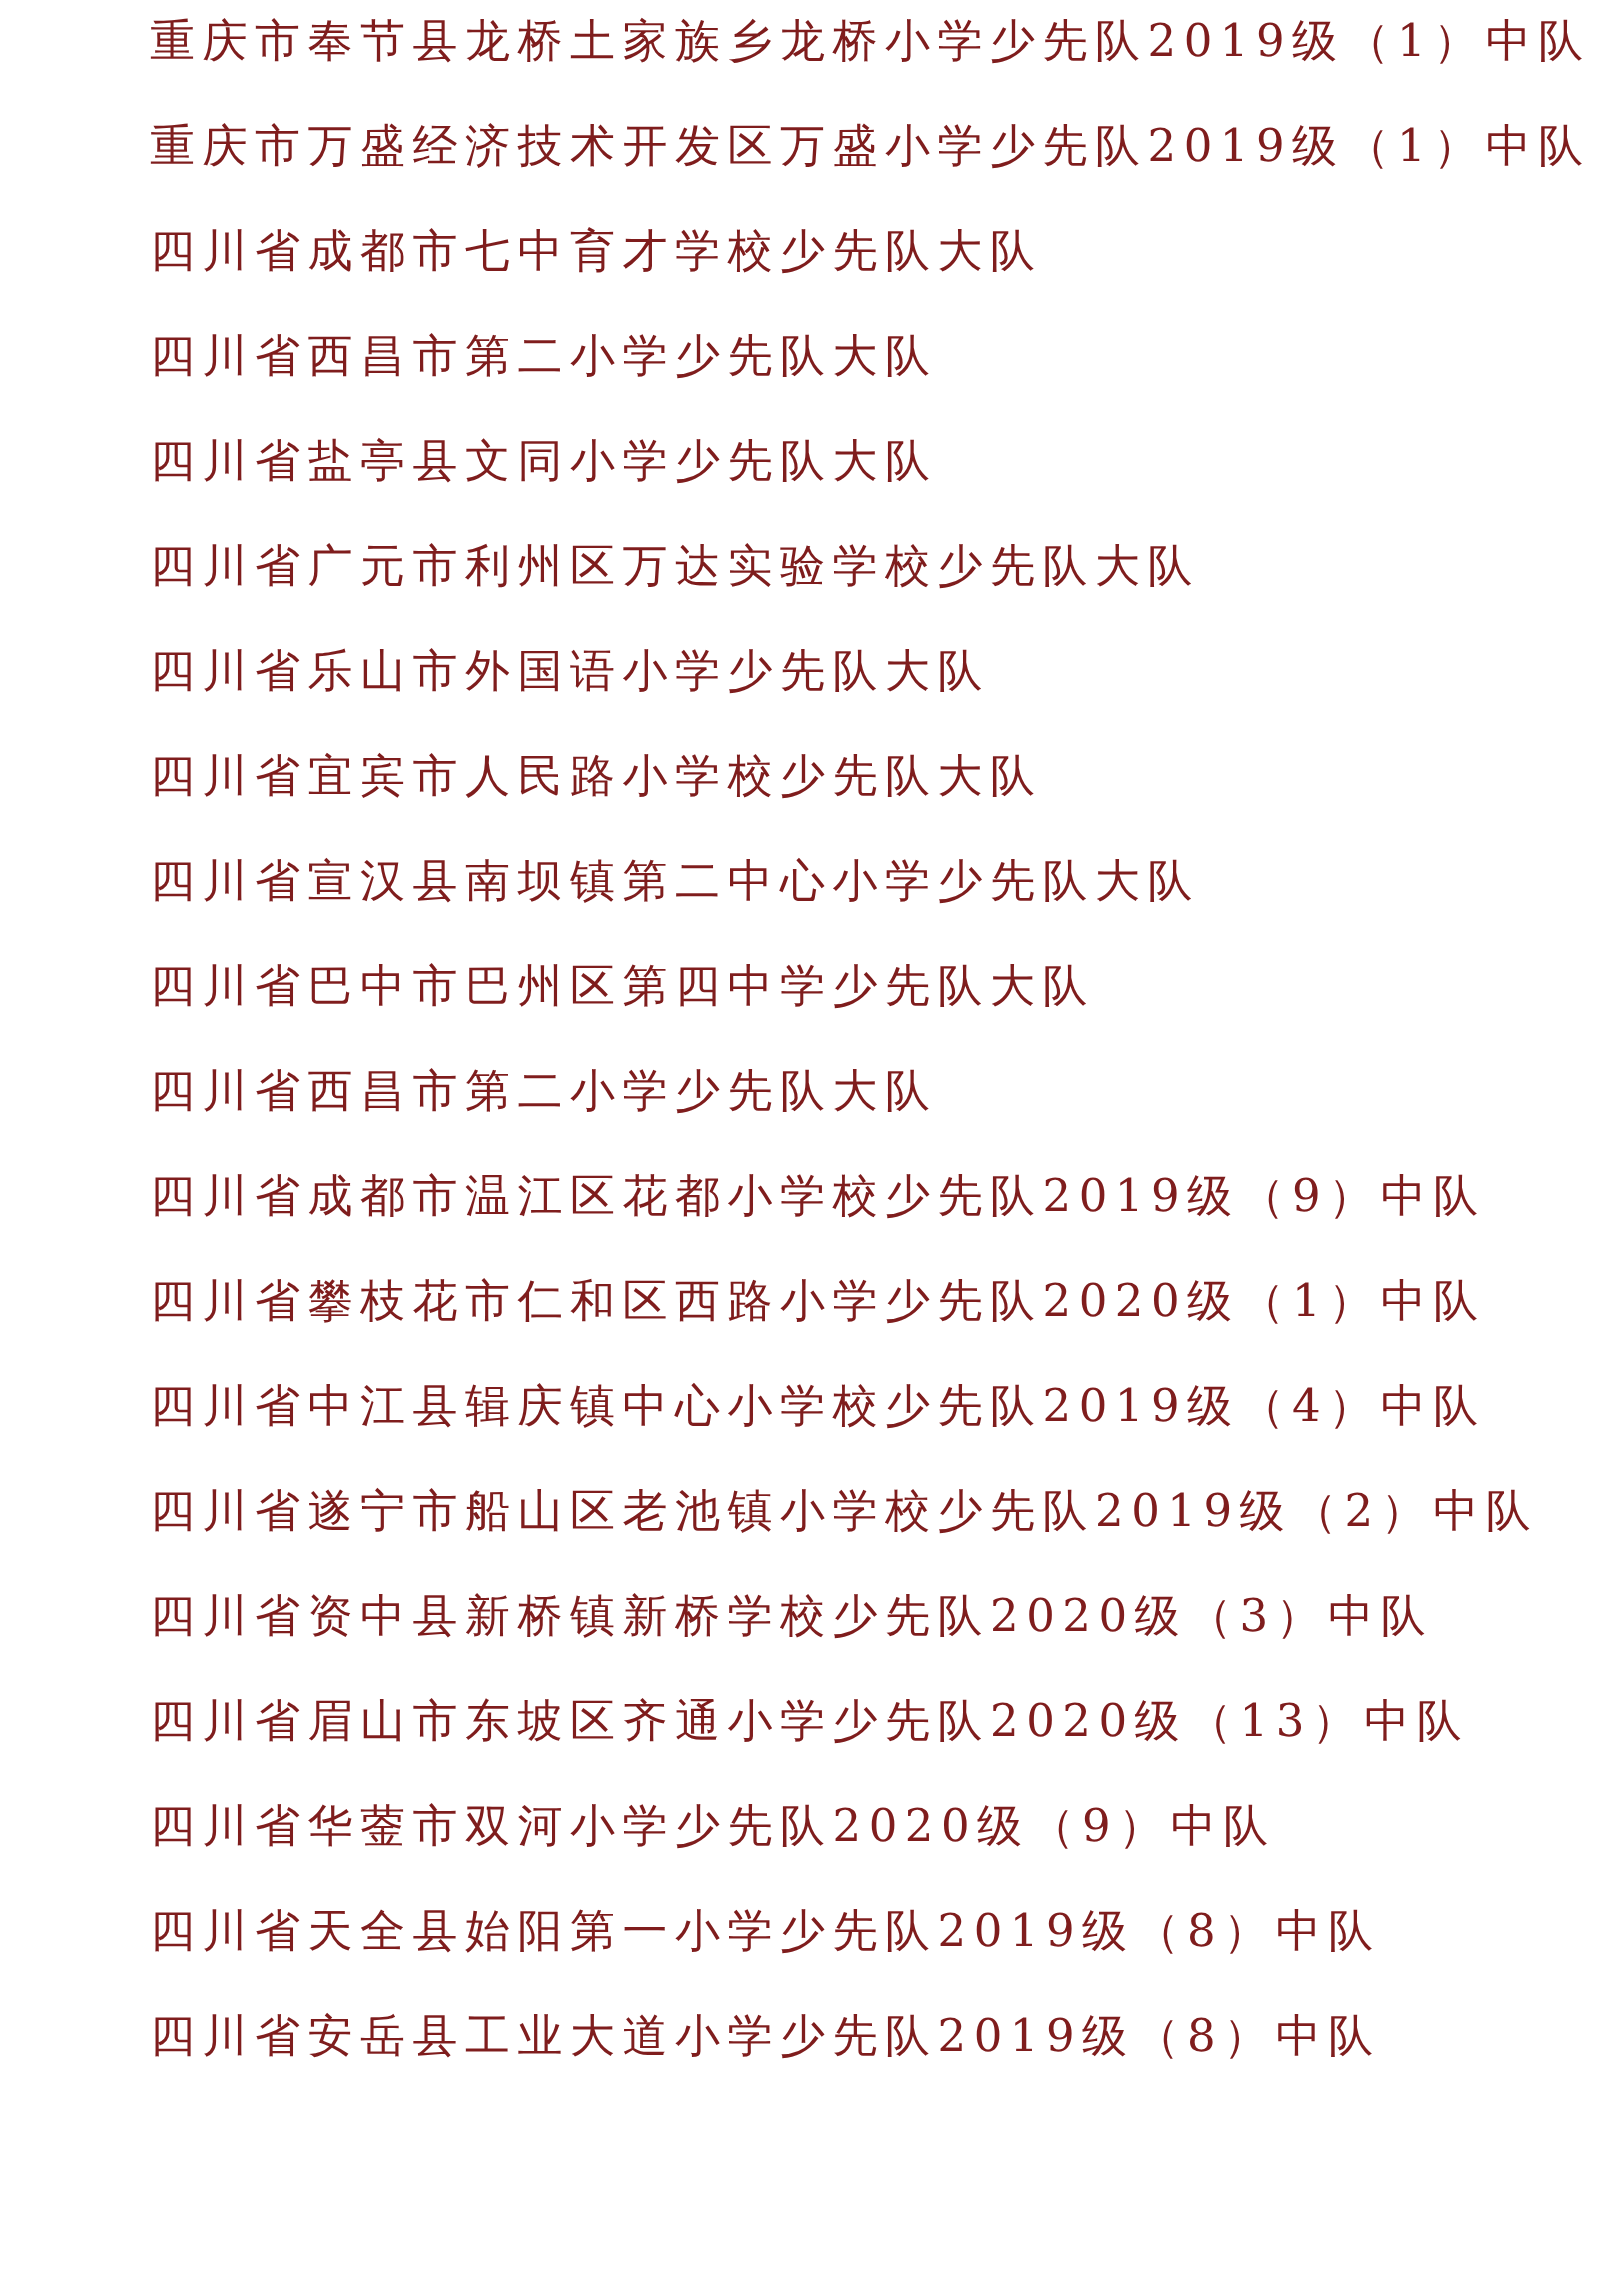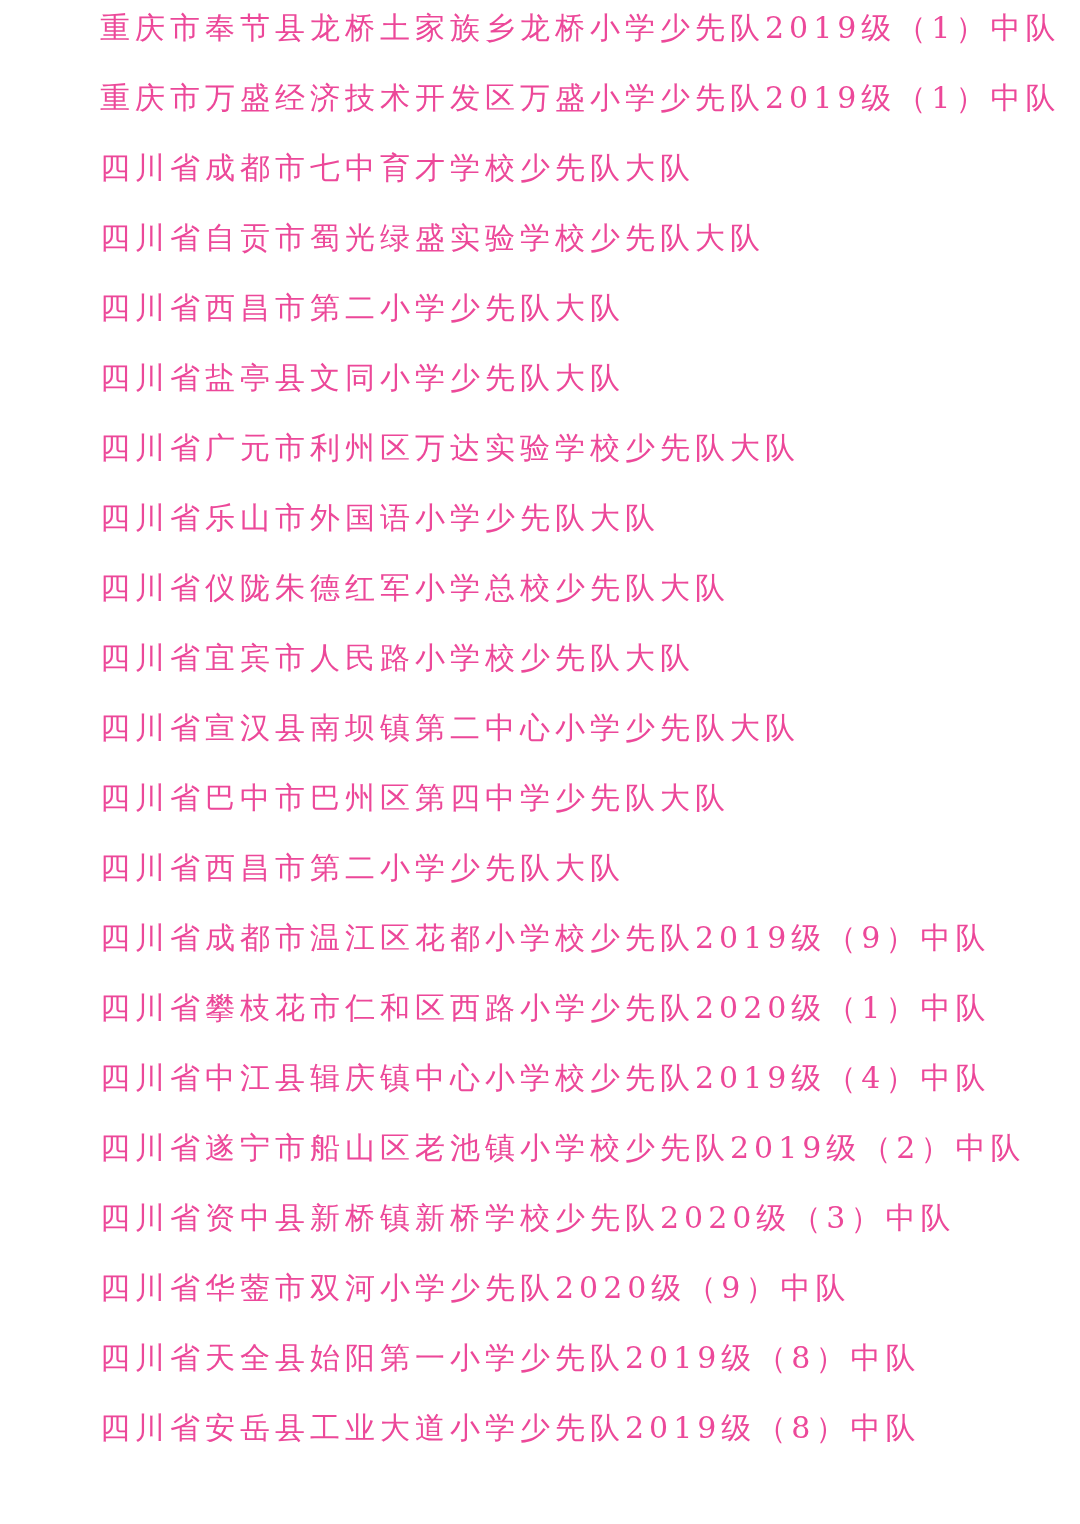"重庆市奉节县龙桥土家族乡龙桥小学少先队2019级（1）中队" .line { color: #ec4899 -> #7f1d1d }
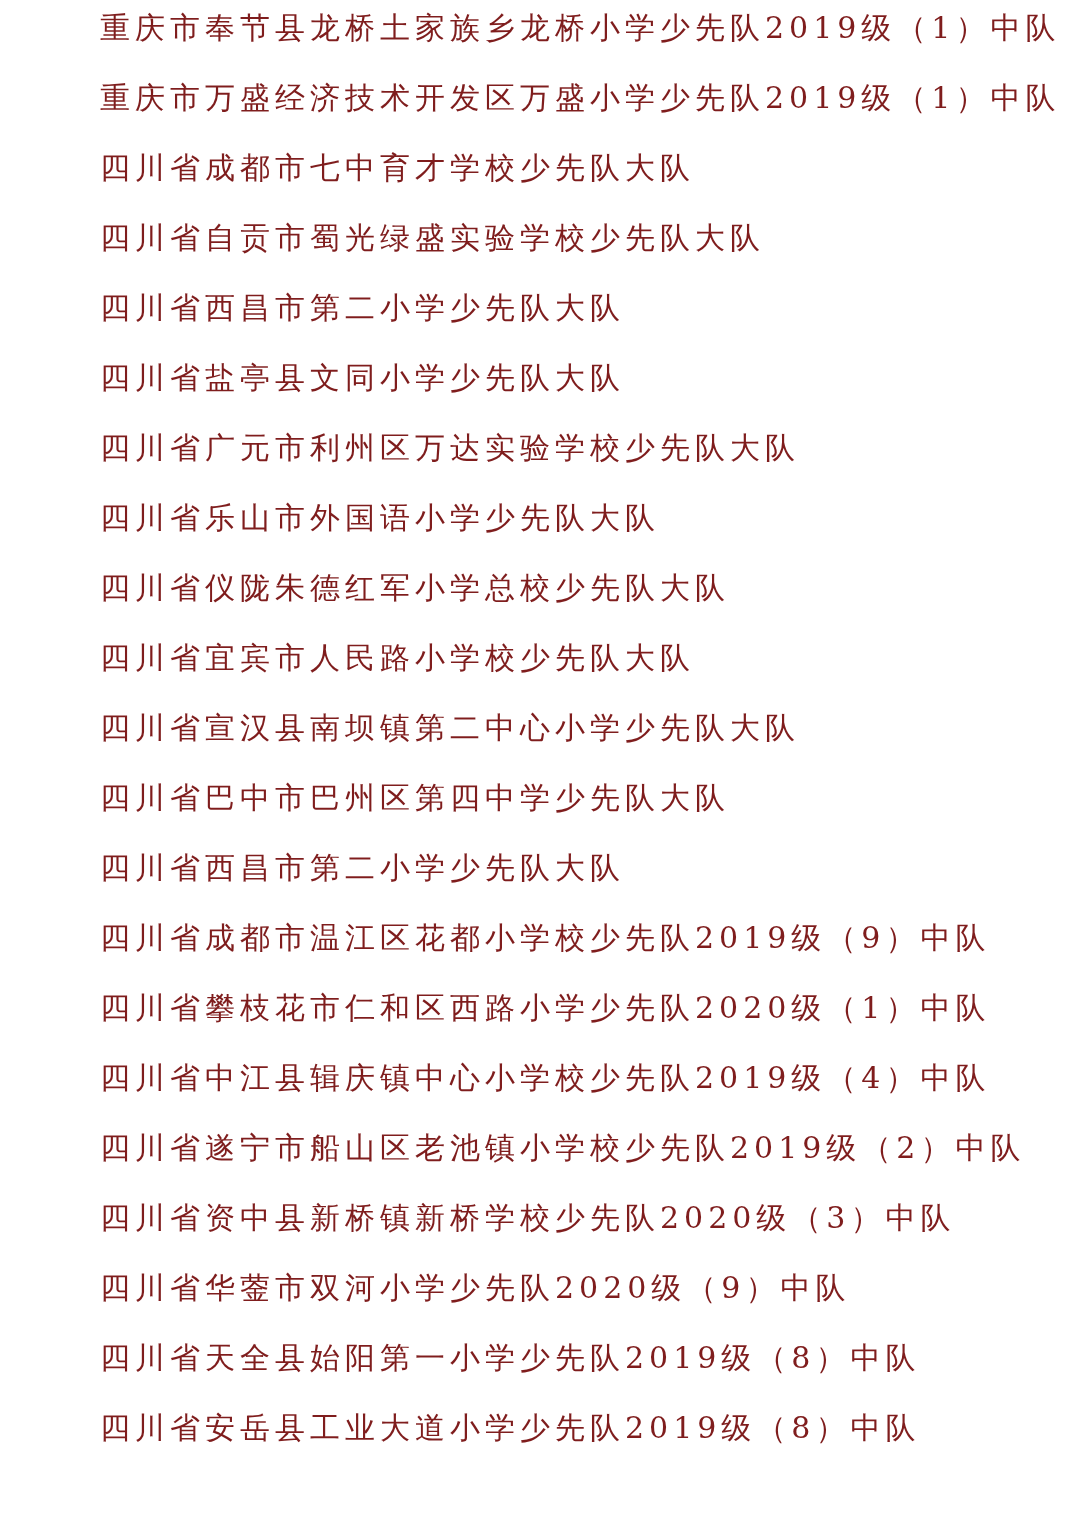"四川省自贡市蜀光绿盛实验学校少先队大队" li.line { html: <li>四川省自贡市蜀光绿盛实验学校少先队大队</li> -> none }
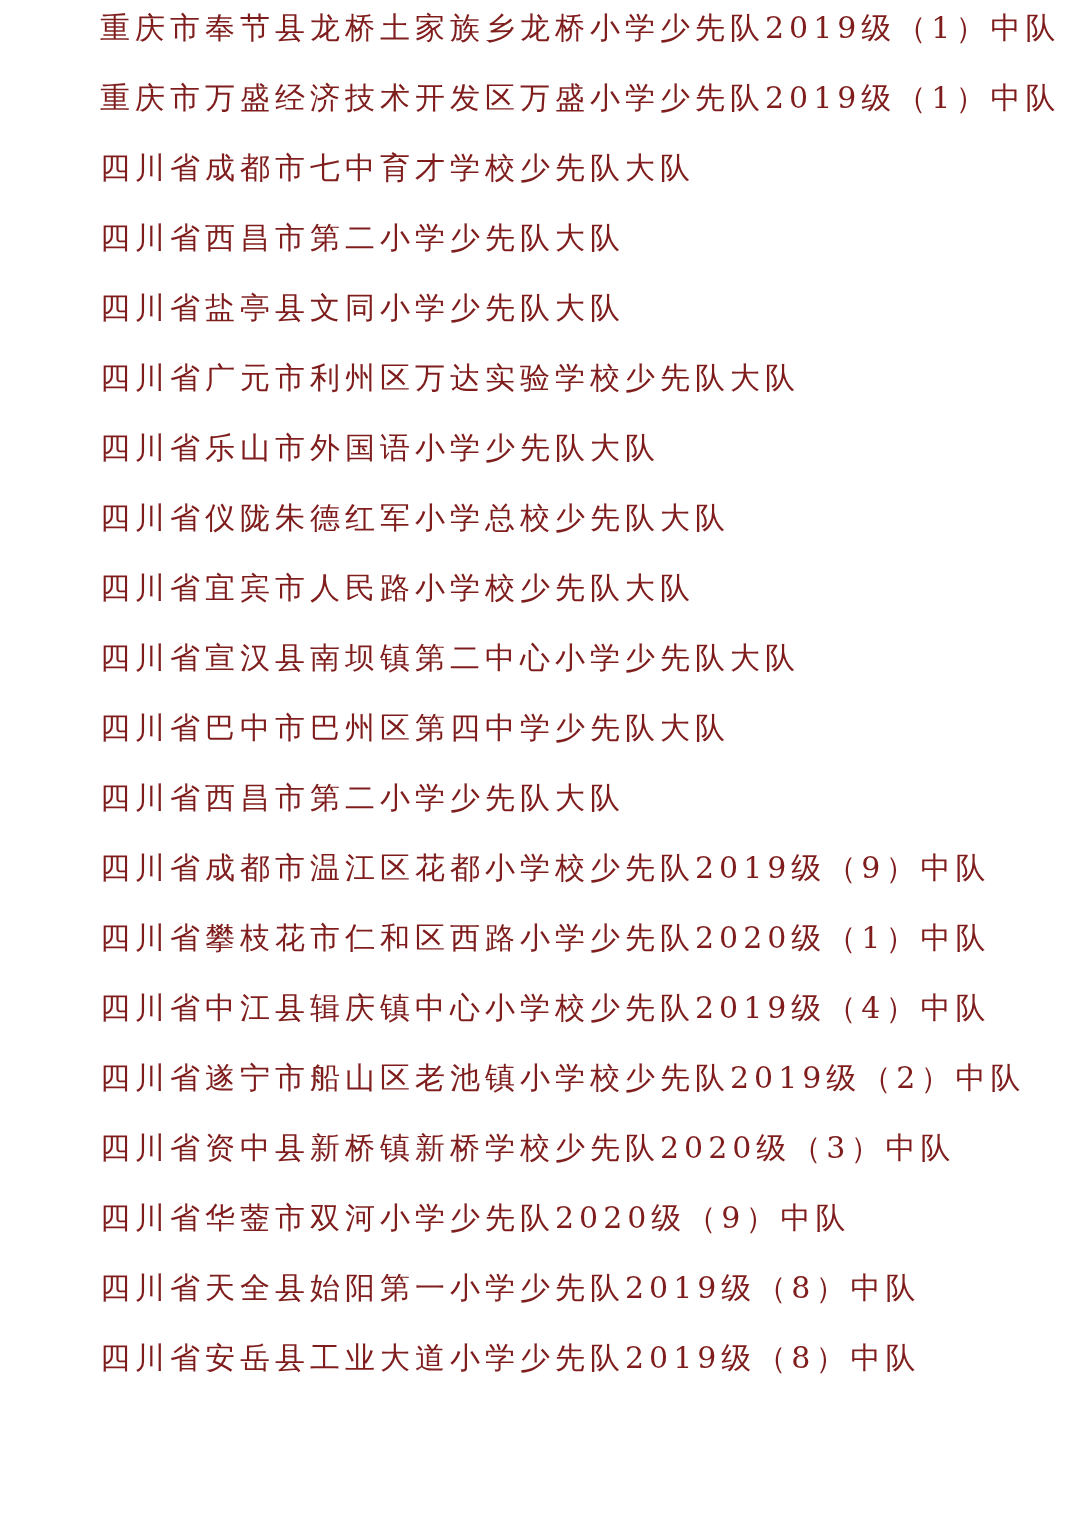"四川省仪陇朱德红军小学总校少先队大队" li.line { html: <li>四川省仪陇朱德红军小学总校少先队大队</li> -> none }
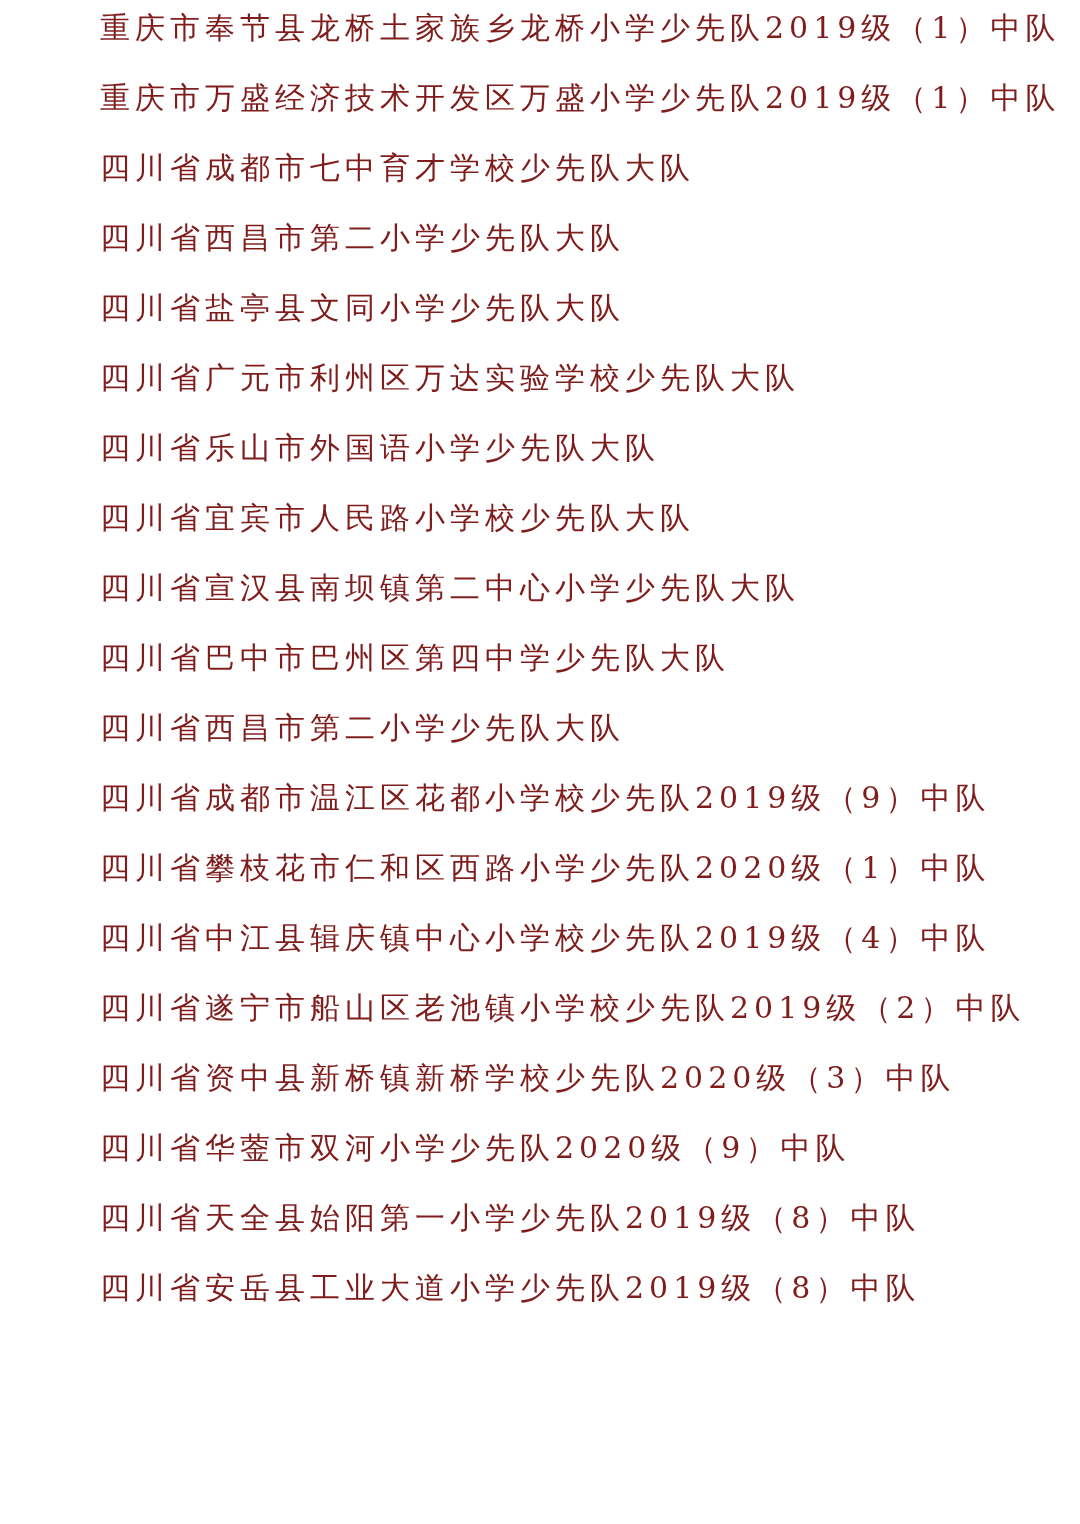"四川省眉山市东坡区齐通小学少先队2020级（13）中队" li.line { html: none -> <li>四川省眉山市东坡区齐通小学少先队2020级（13）中队</li> }
